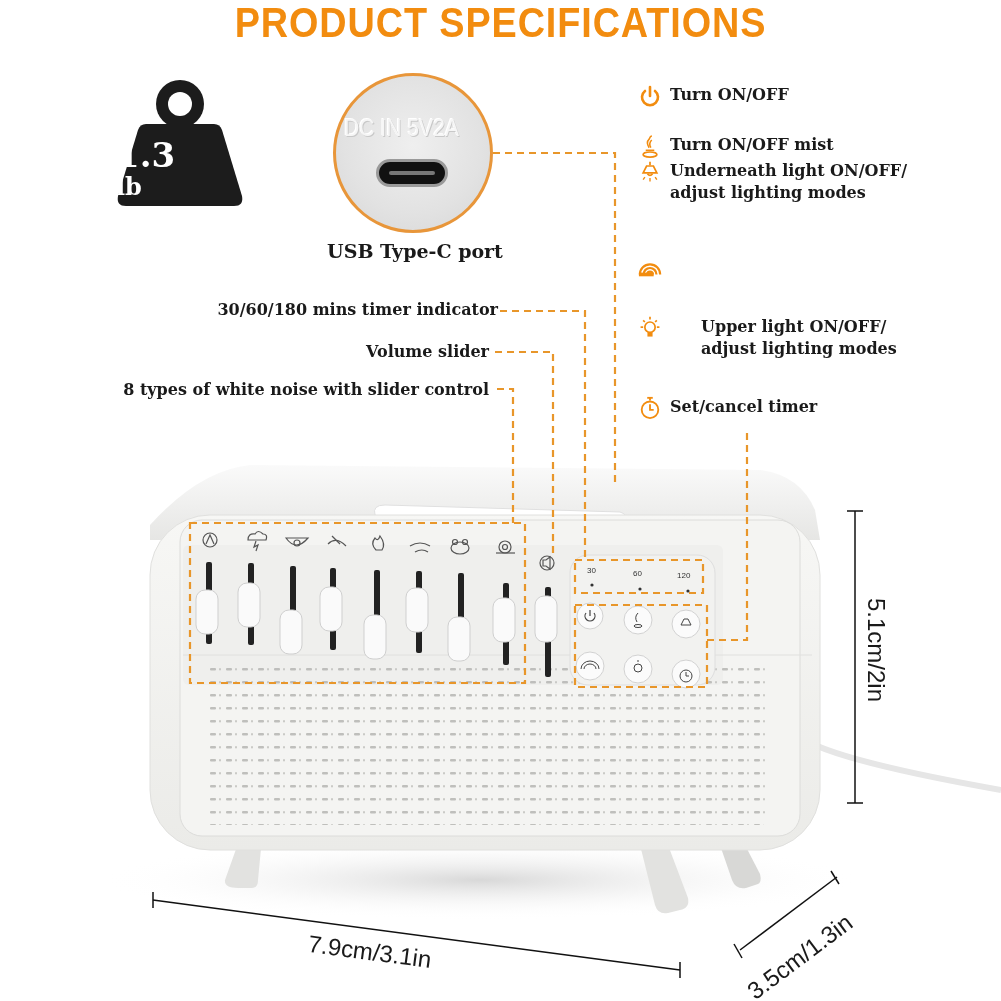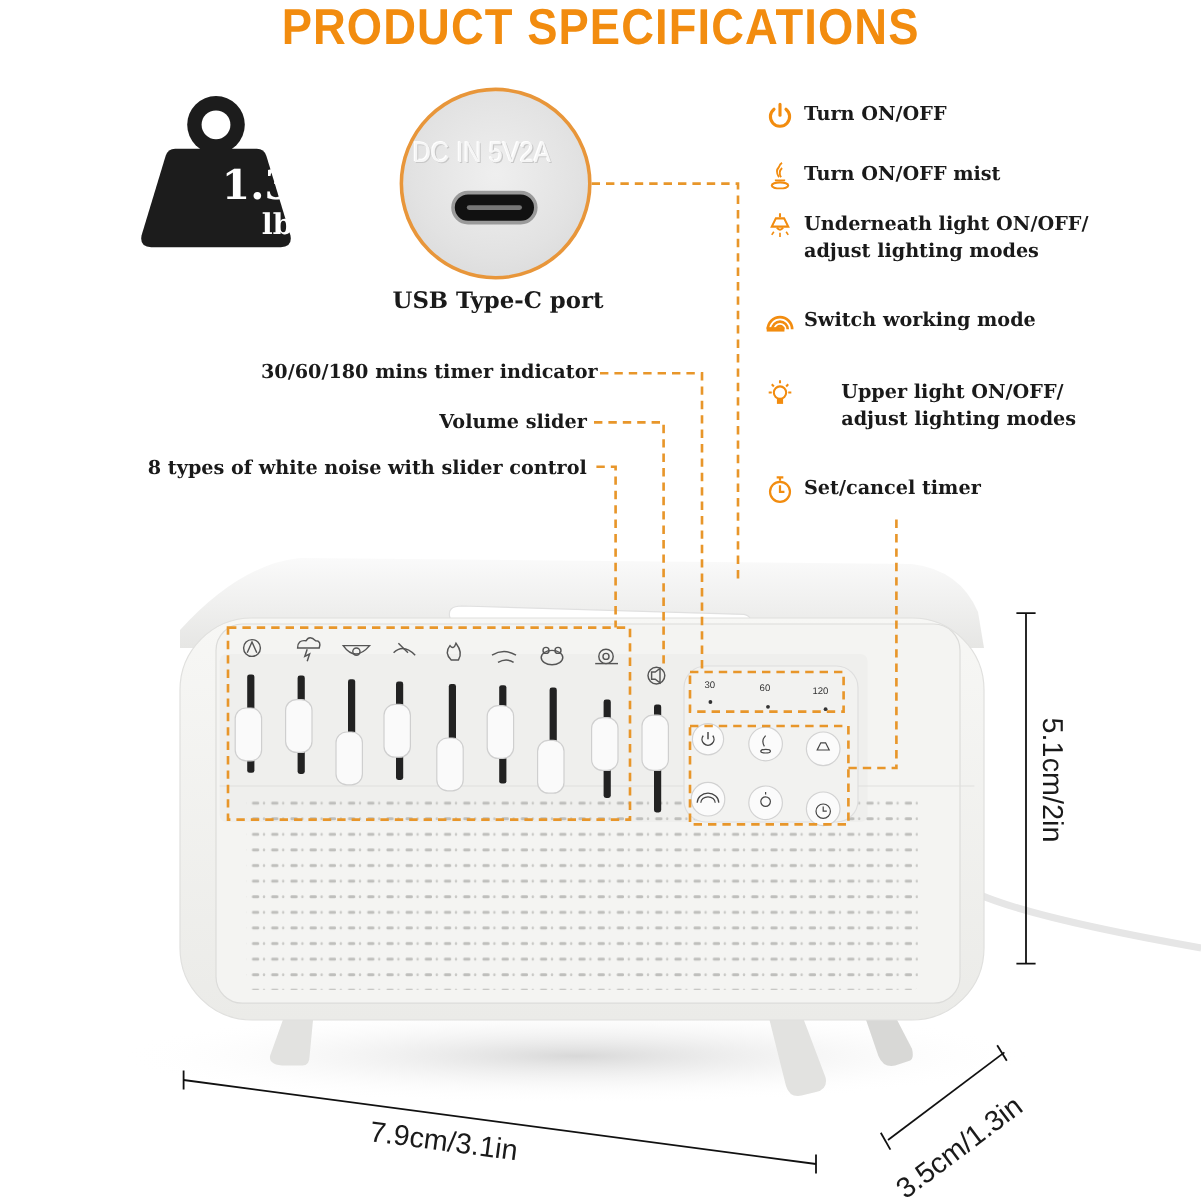"1.3" .weight-text { text-align: right -> left }
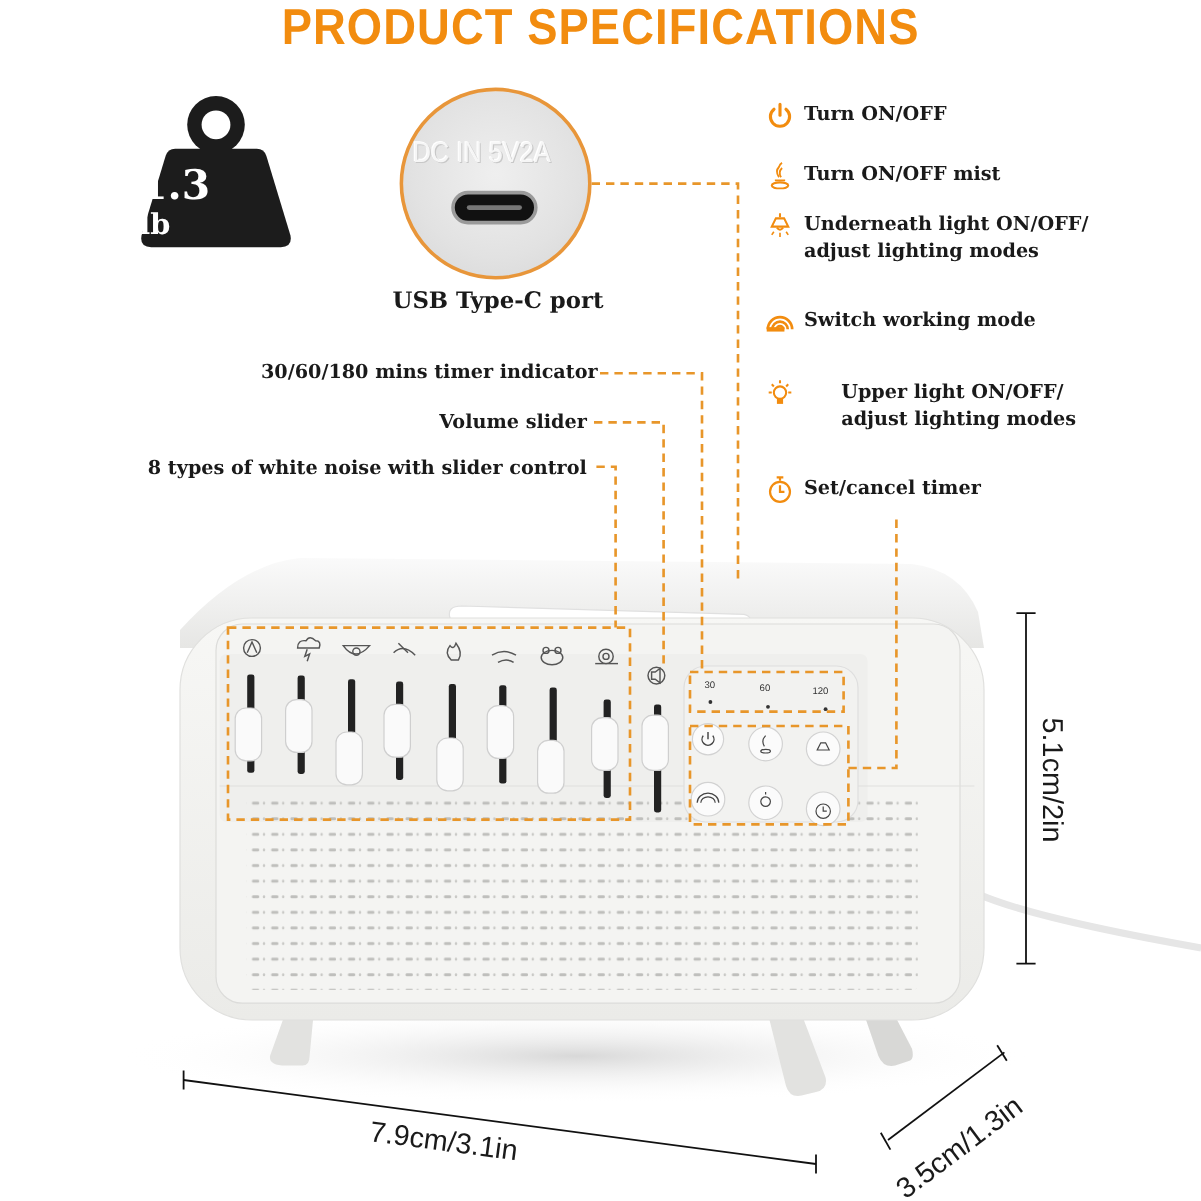"Underneath light ON/OFF/" div.feature { top: 176px -> 160px }
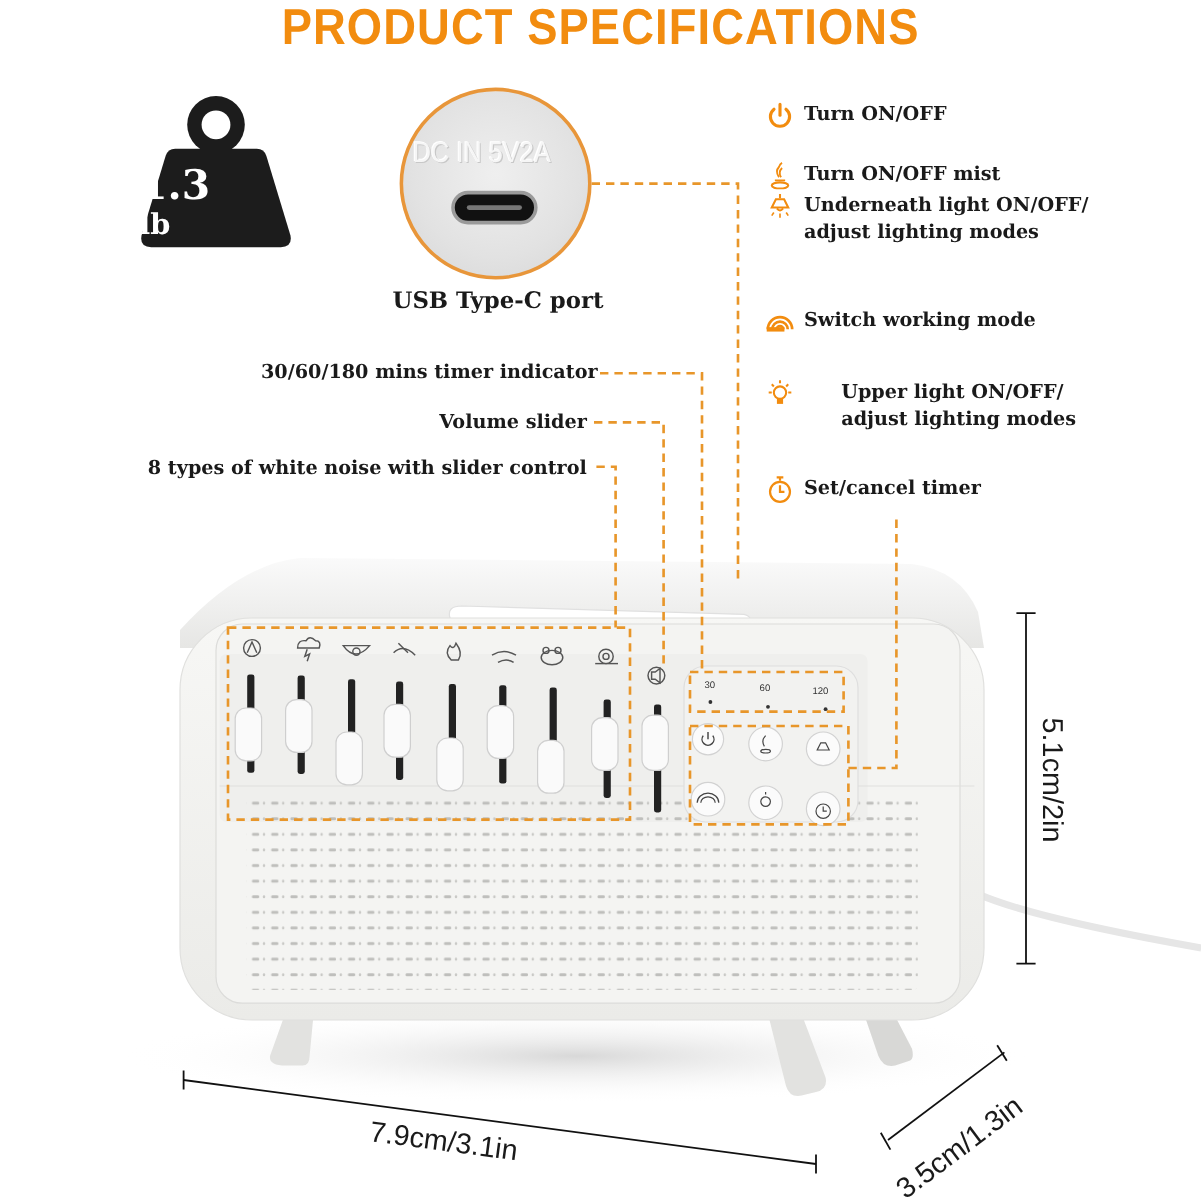"Switch working mode" span.ftext { html: <span>Switch working mode</span> -> none }
